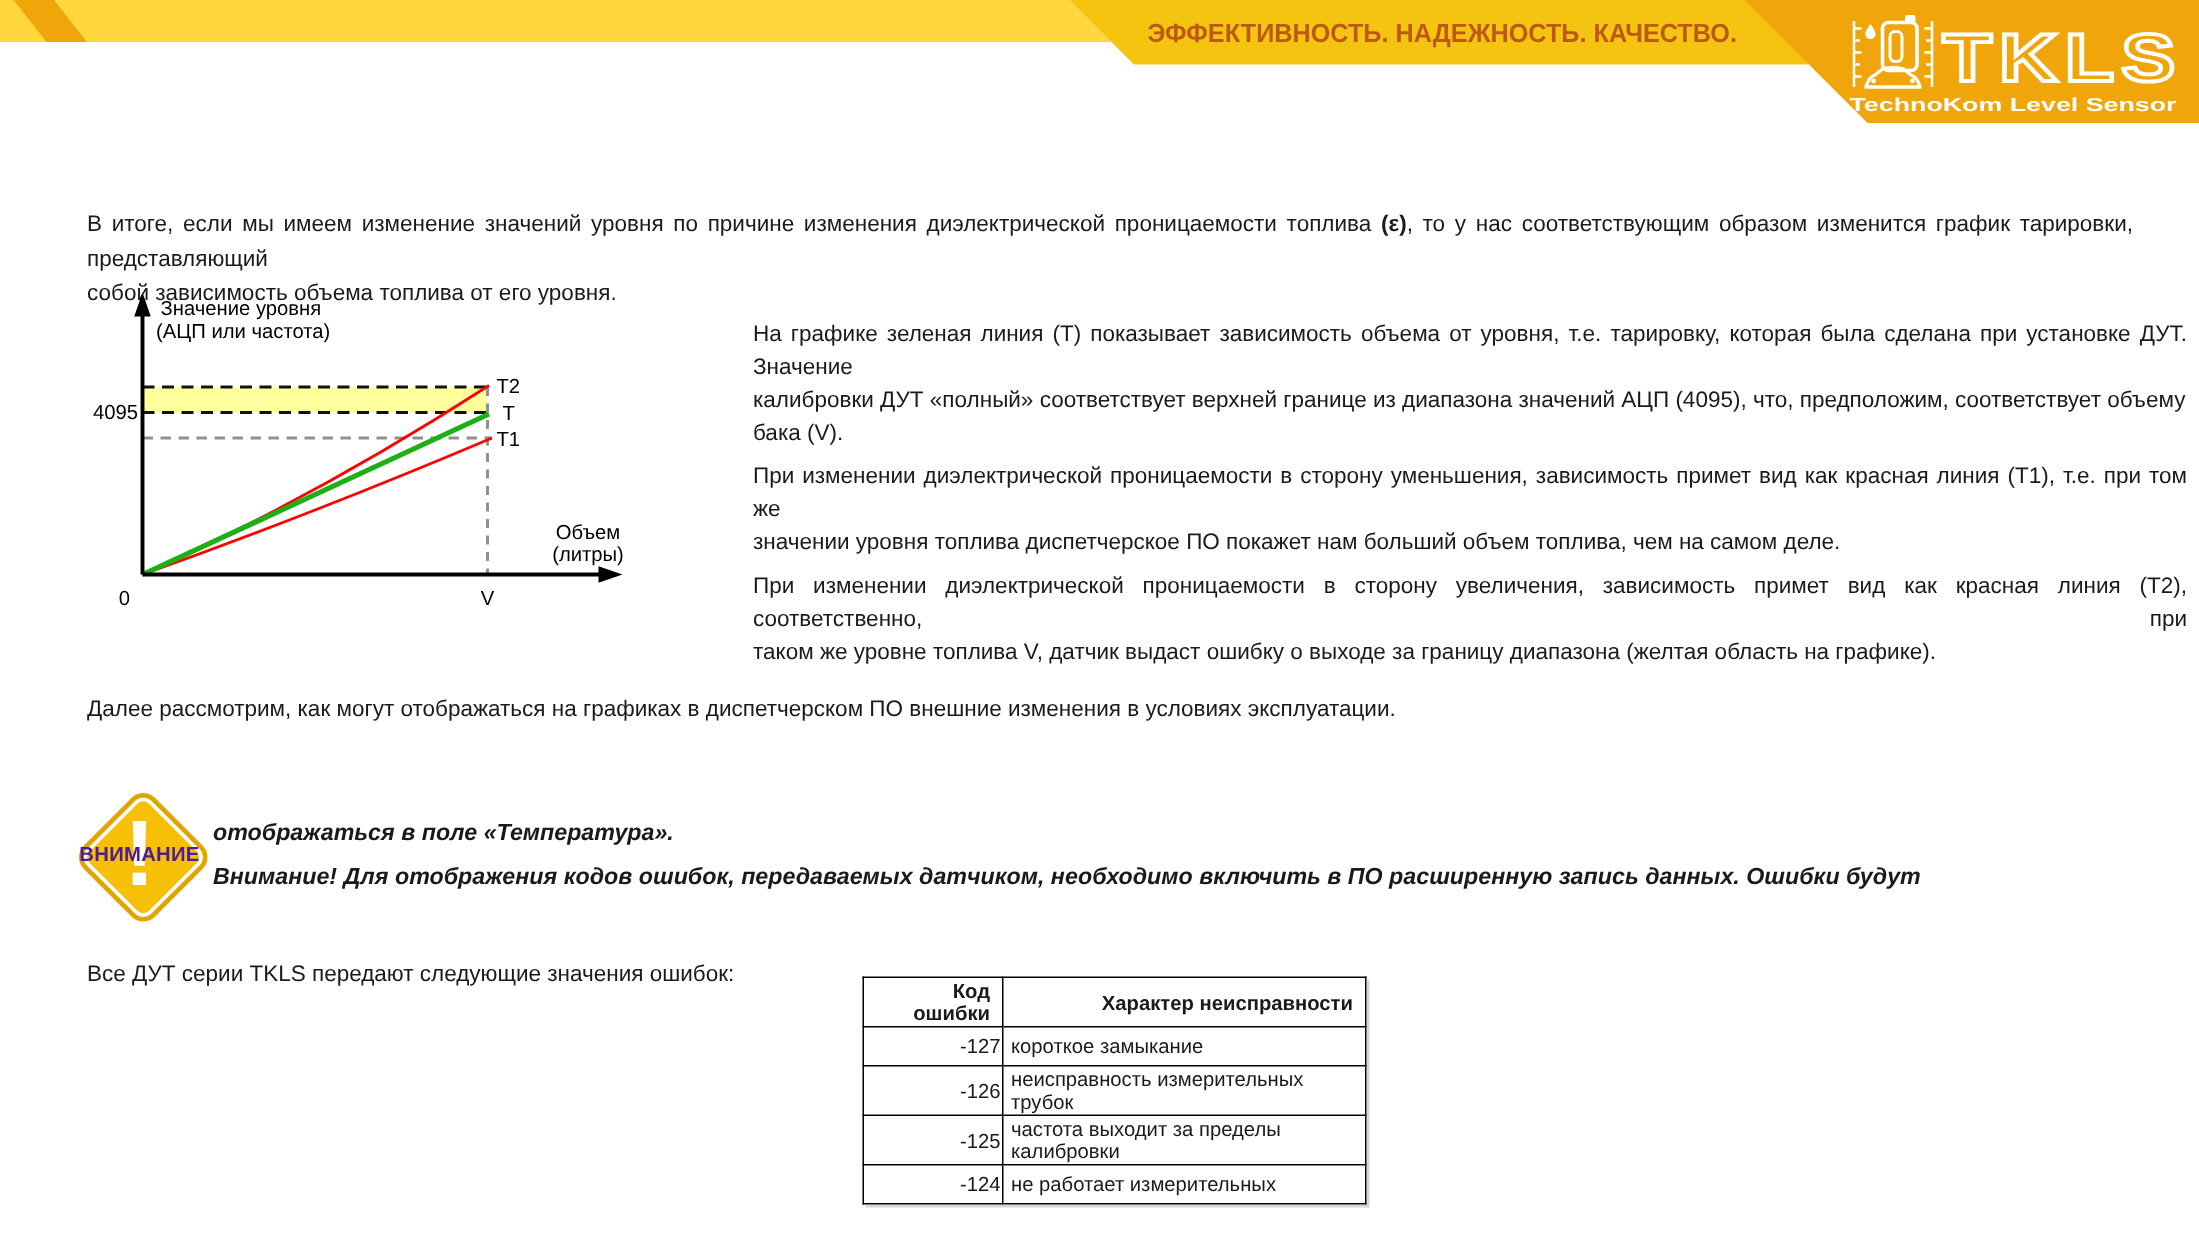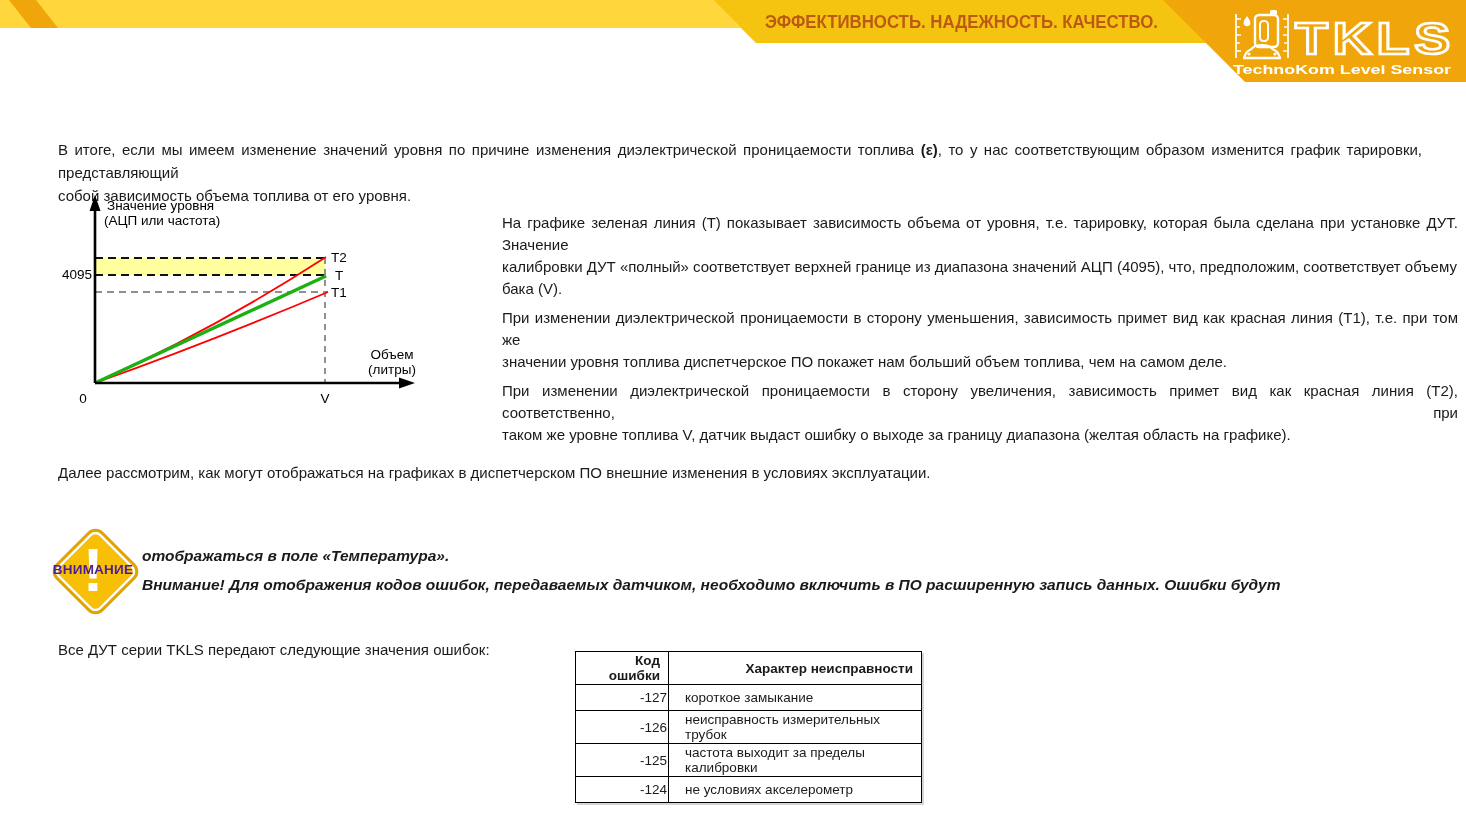"короткое замыкание" #err-table td.desc { padding-left: 16px -> 5px }
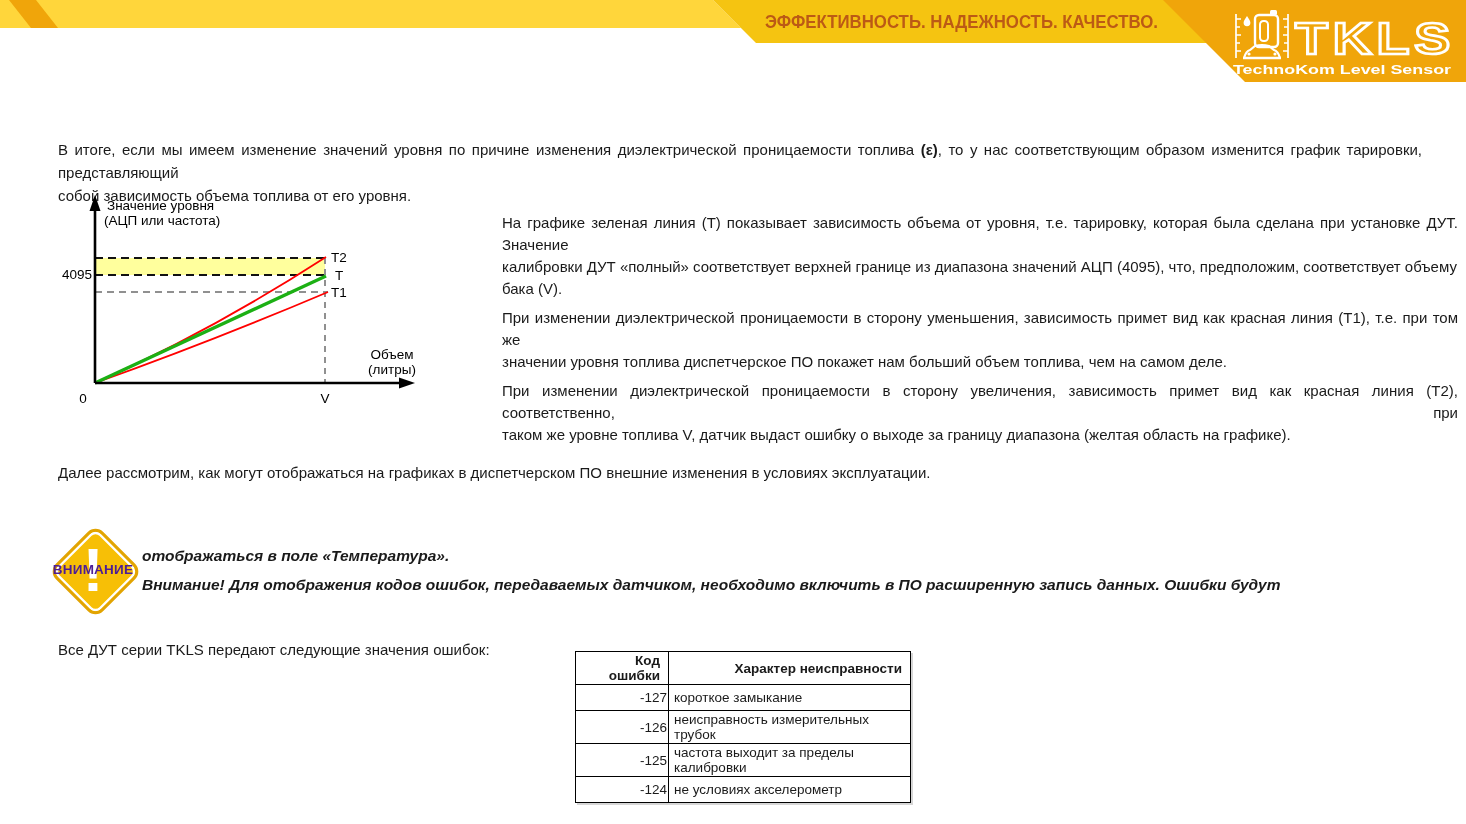"не условиях акселерометр" td.desc { text: условиях акселерометр -> работает измерительных }
